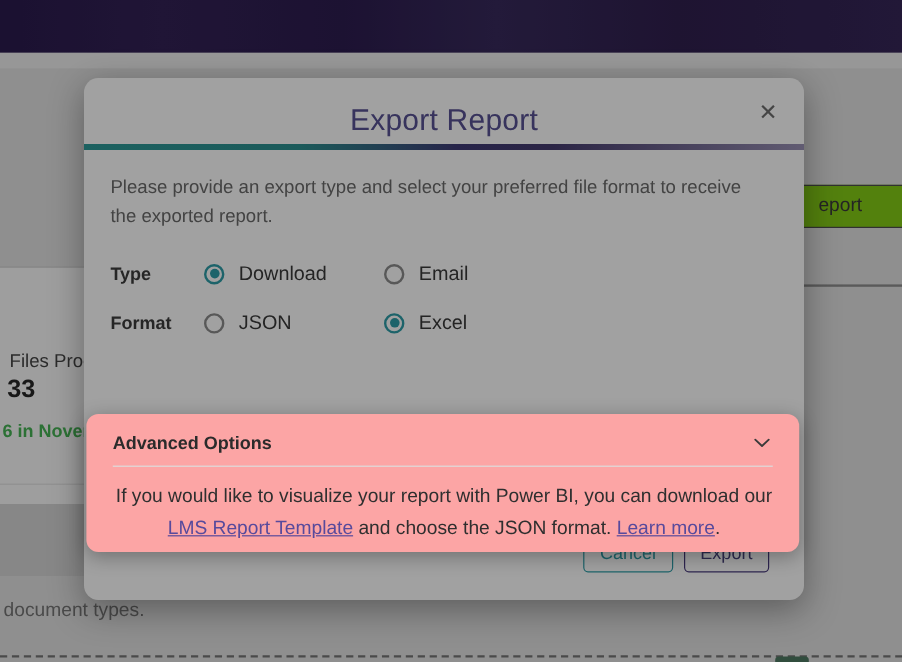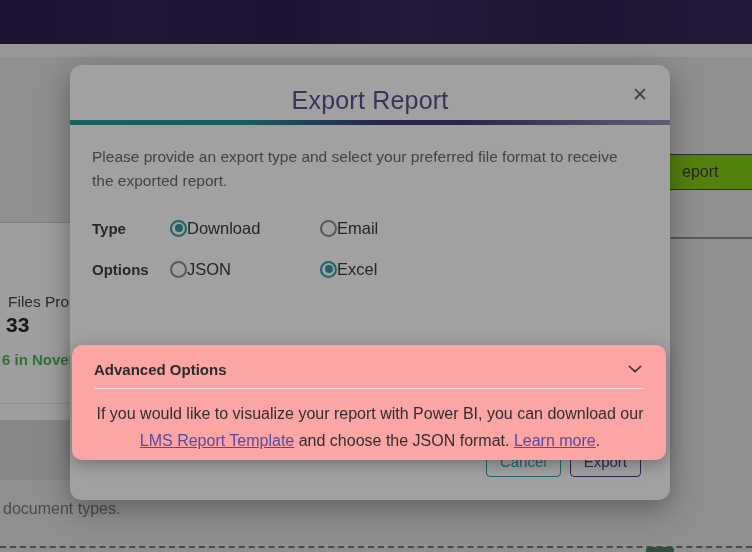"Download" .opt { gap: 0 -> 12px }
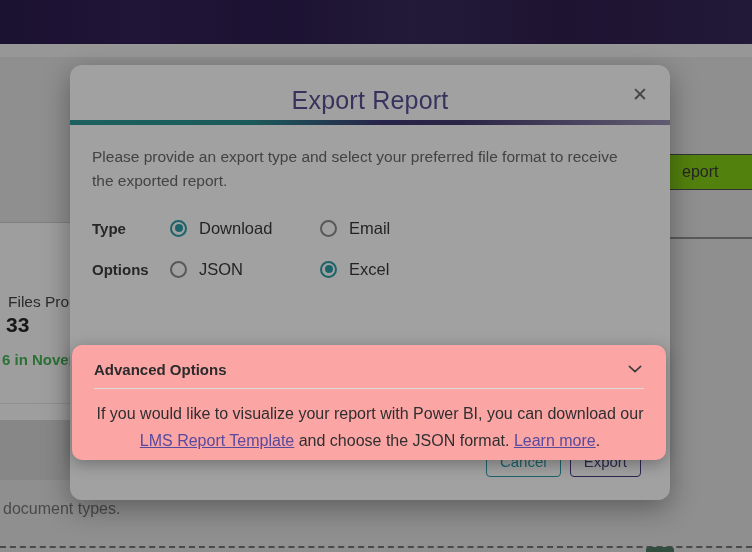"Options" span.row-label { text: Options -> Format }
